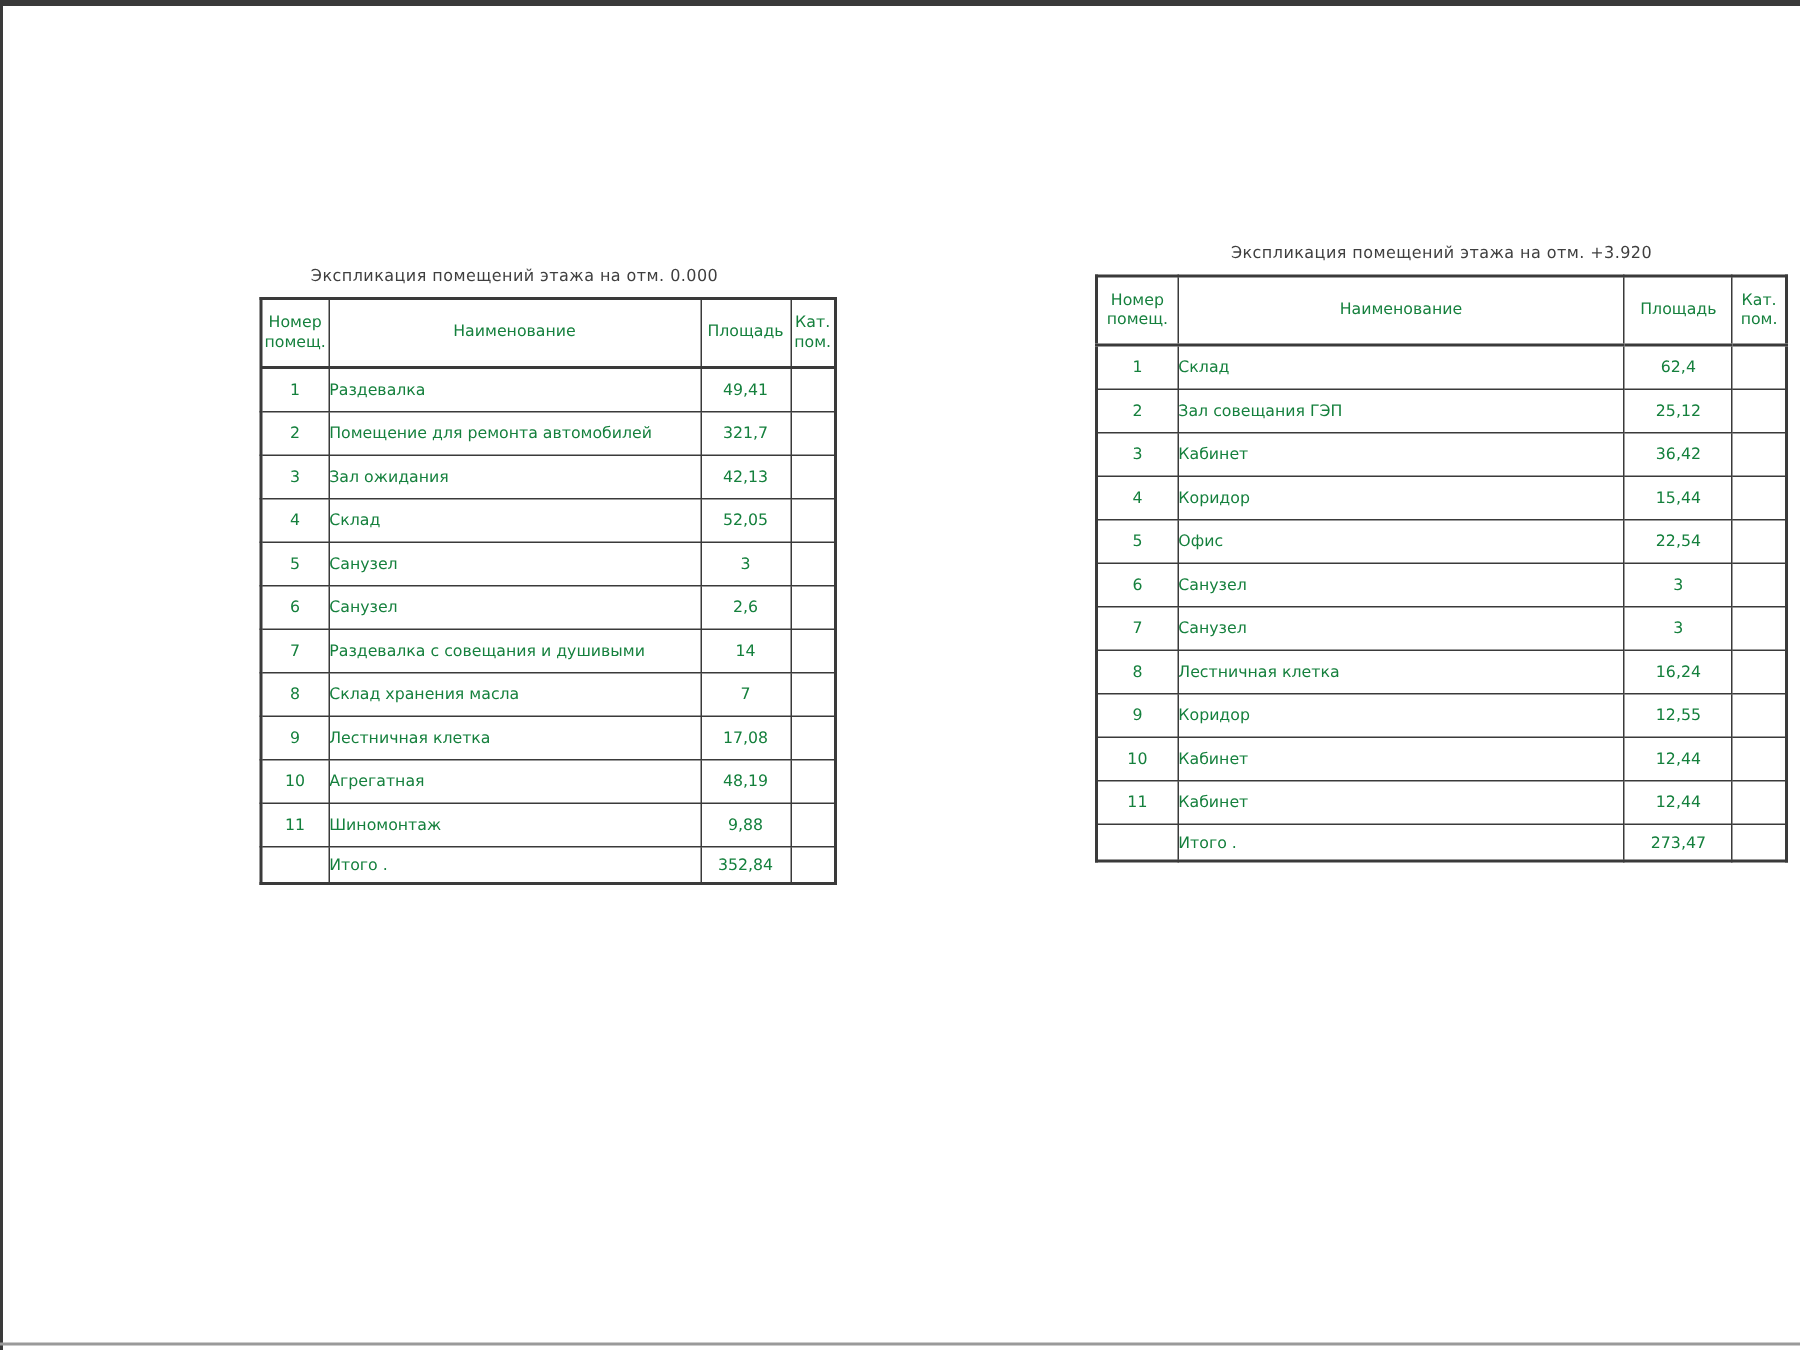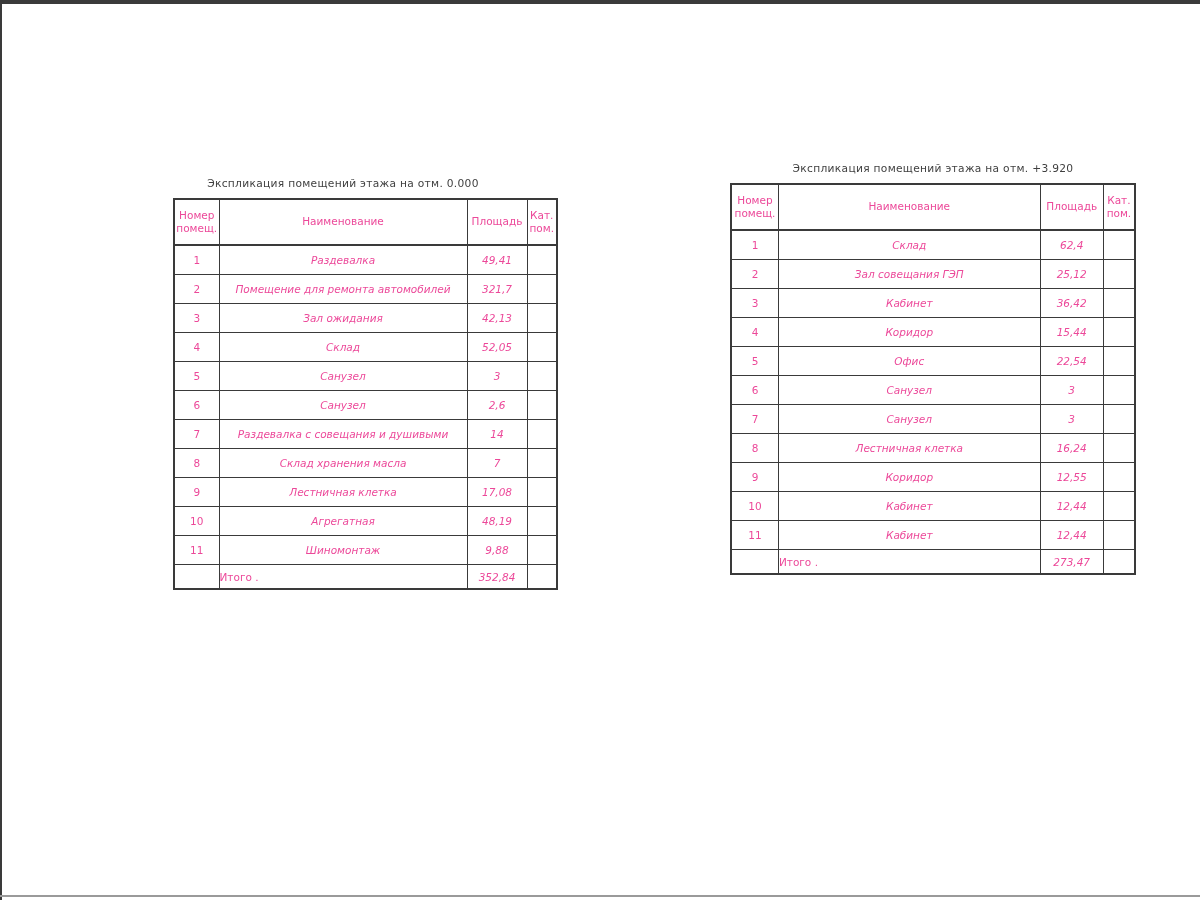"Экспликация помещений этажа на отм. +3.920" .wrap-2 { width: 406px -> 462px }
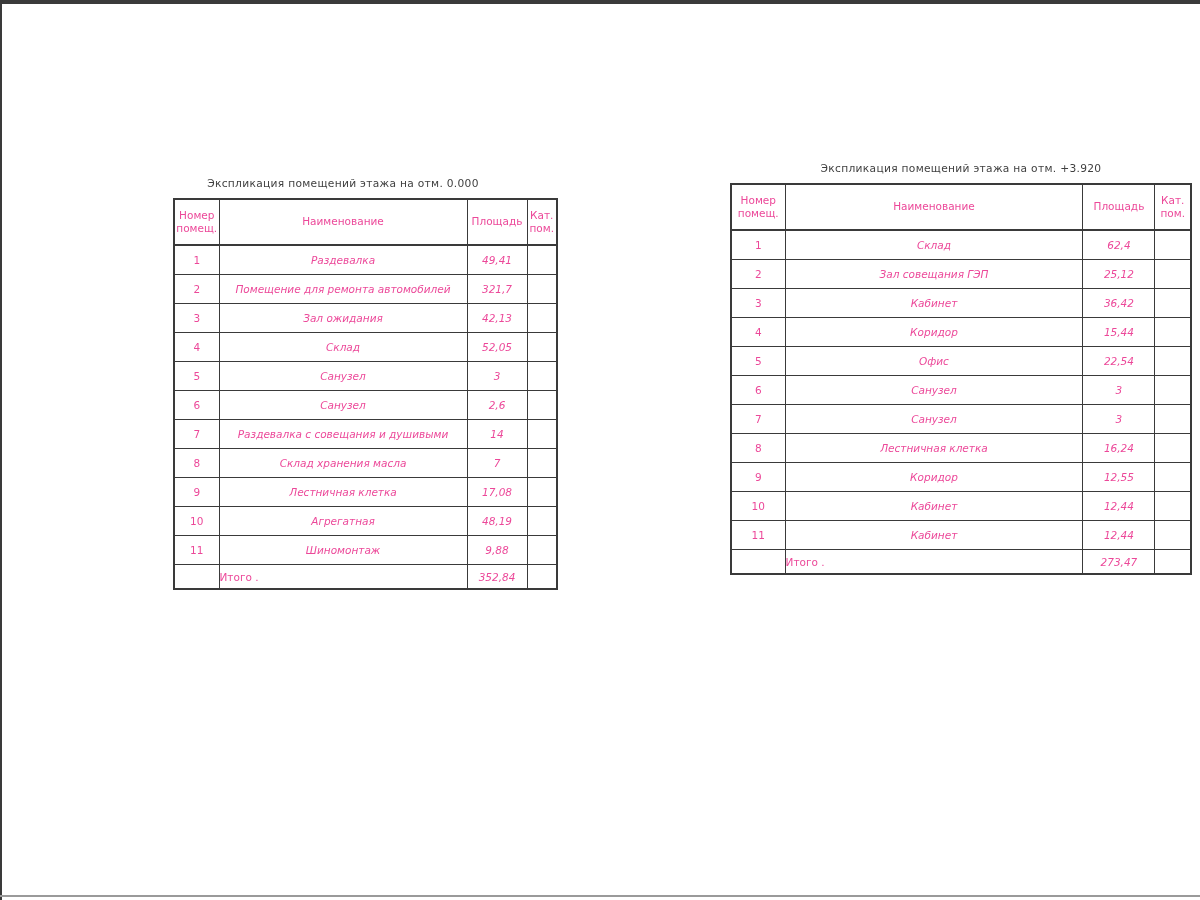"Номер" table.explication { color: #ec4899 -> #15803d }
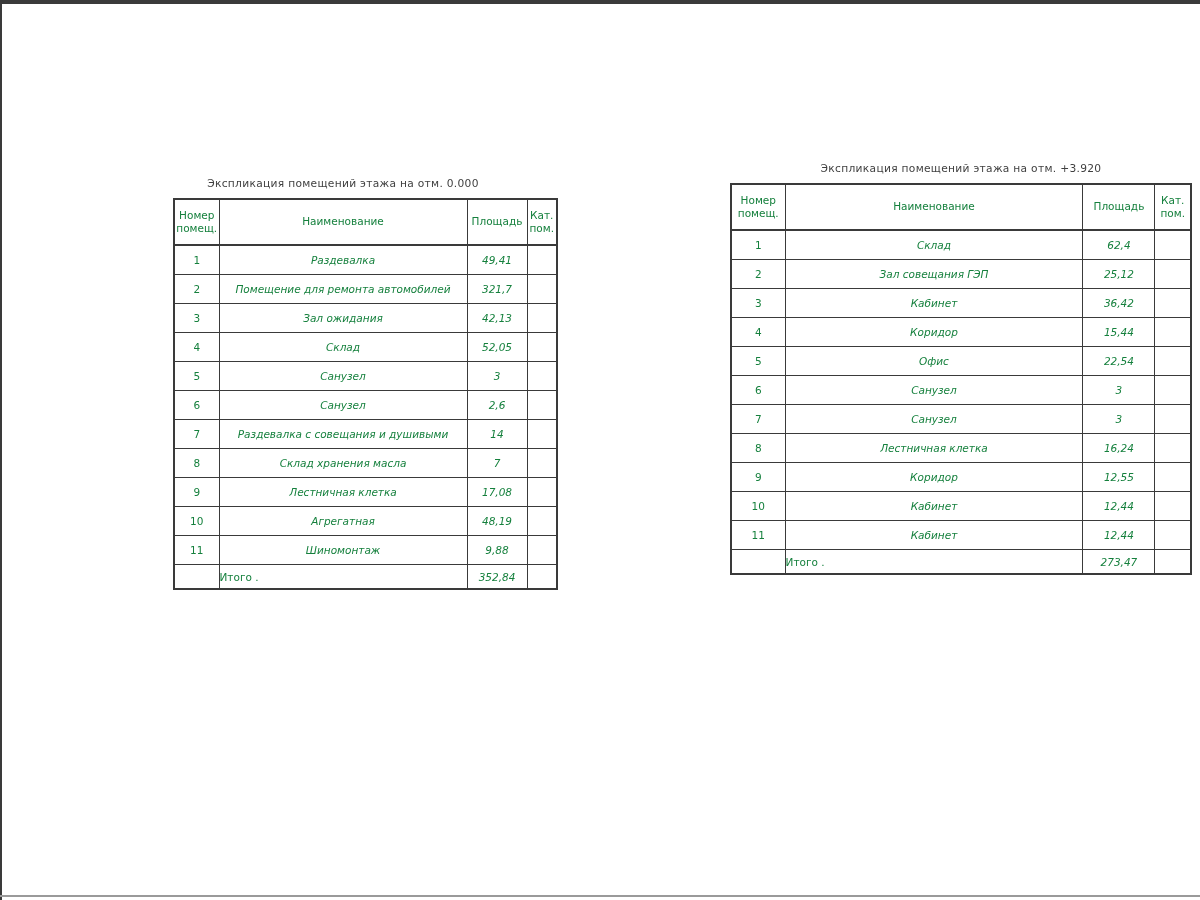"Склад" td.cell-name { font-style: italic -> none; text-align: center -> left }
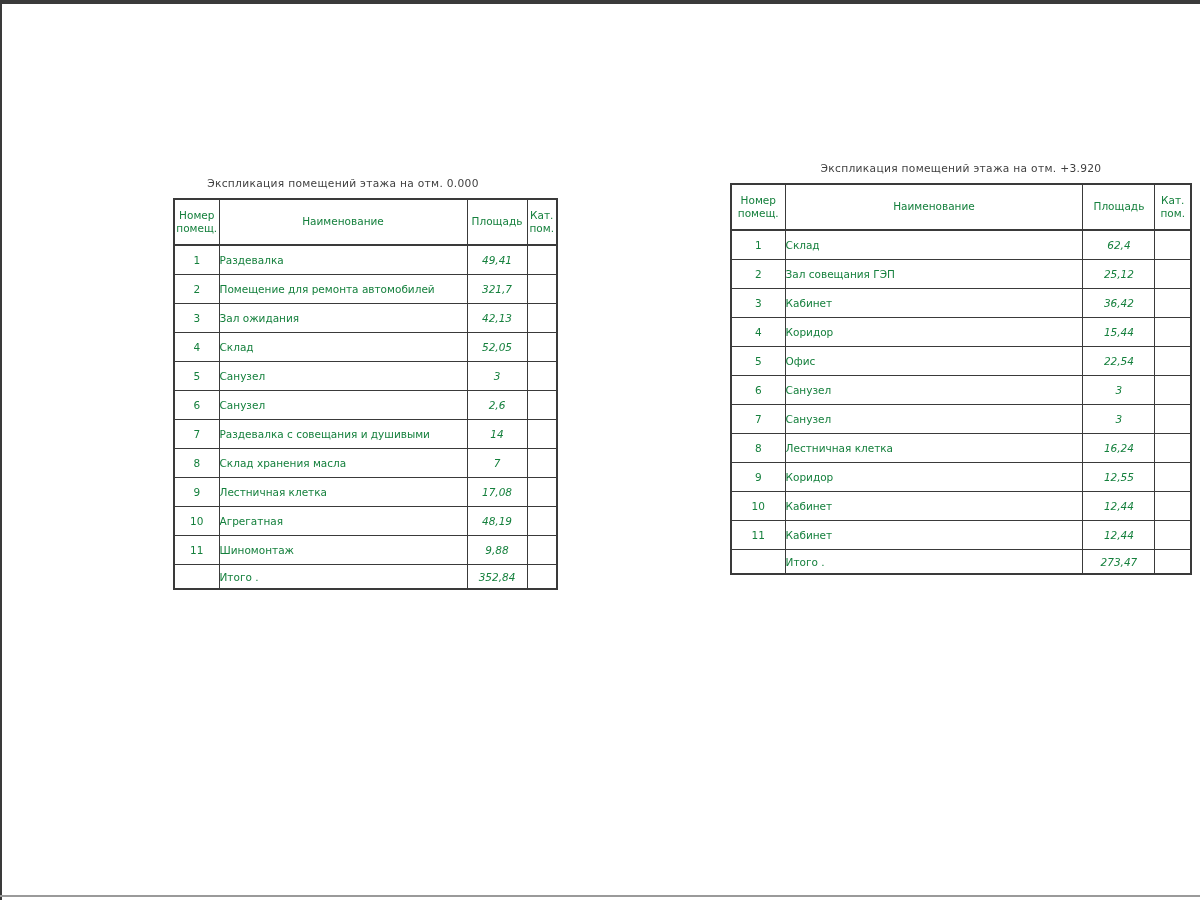"62,4" td.cell-area { font-style: italic -> none }
